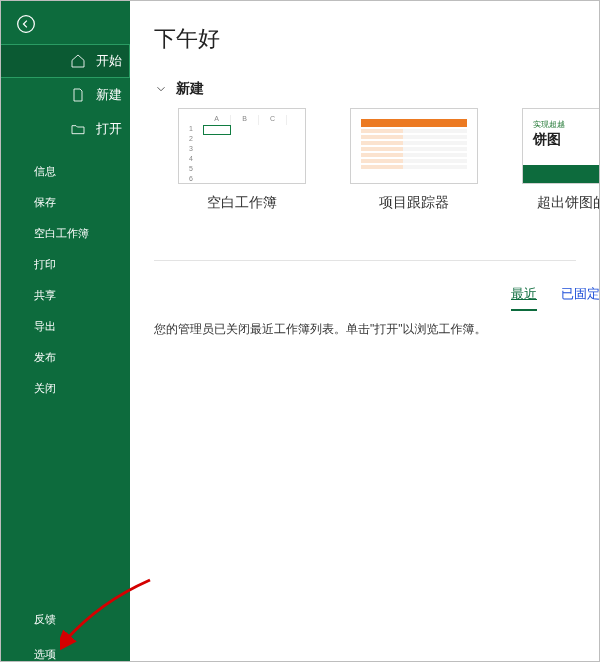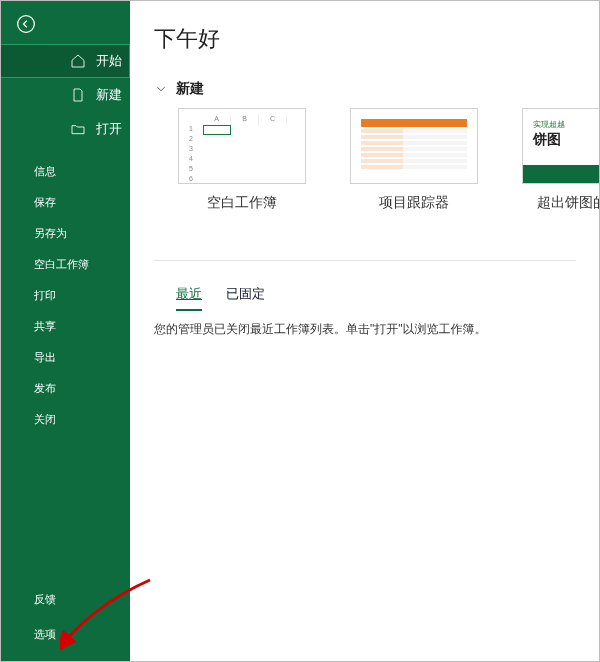"另存为" div.sidebar-item-text { html: <div>另存为</div> -> none }
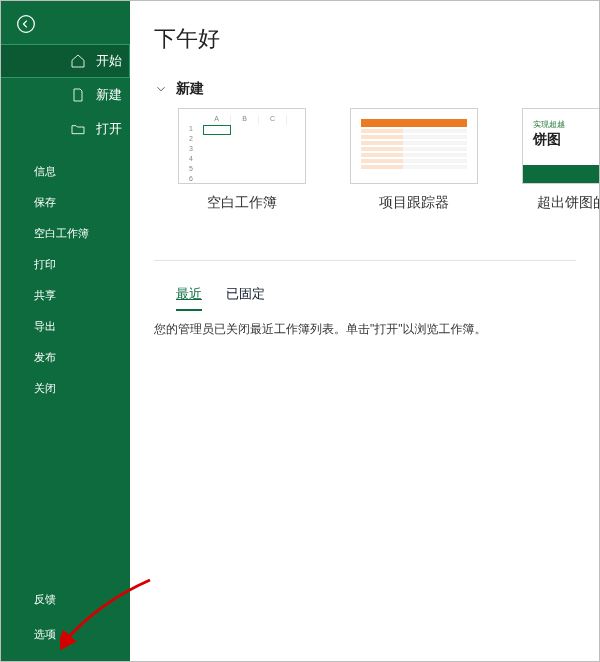"最近" .tabs { justify-content: none -> flex-end; margin: 24px 0 10px 22px -> 24px 0 10px 12px }
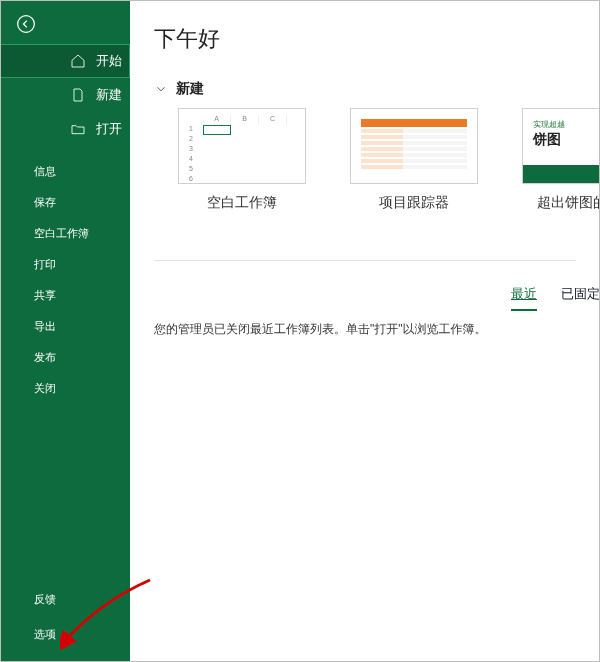"已固定" .tab { color: #0f172a -> #1d4ed8 }
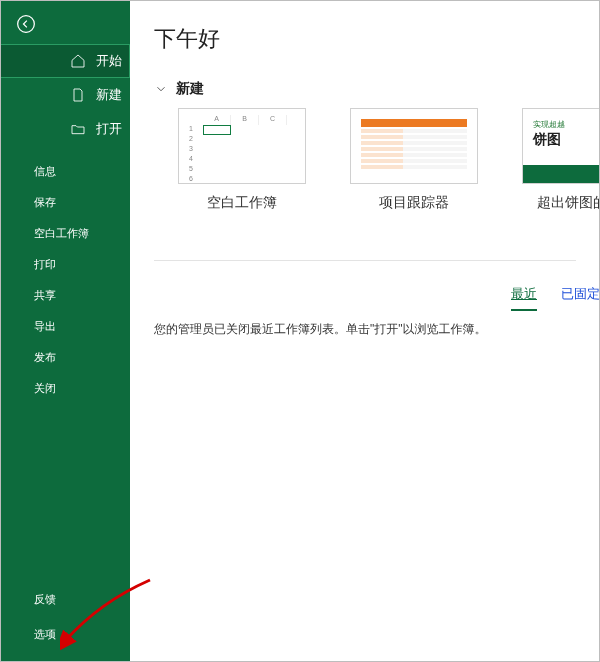"选项" div.sidebar-item-text { padding-bottom: 20px -> 0 }
